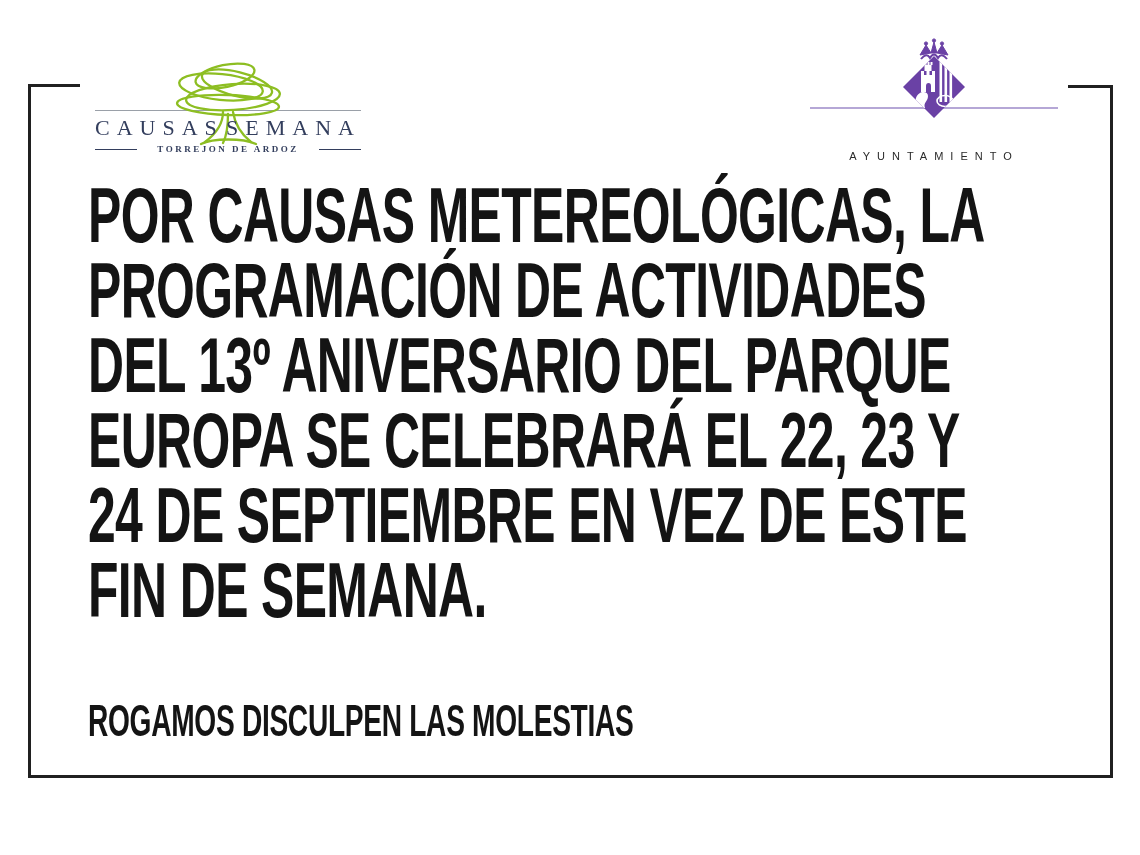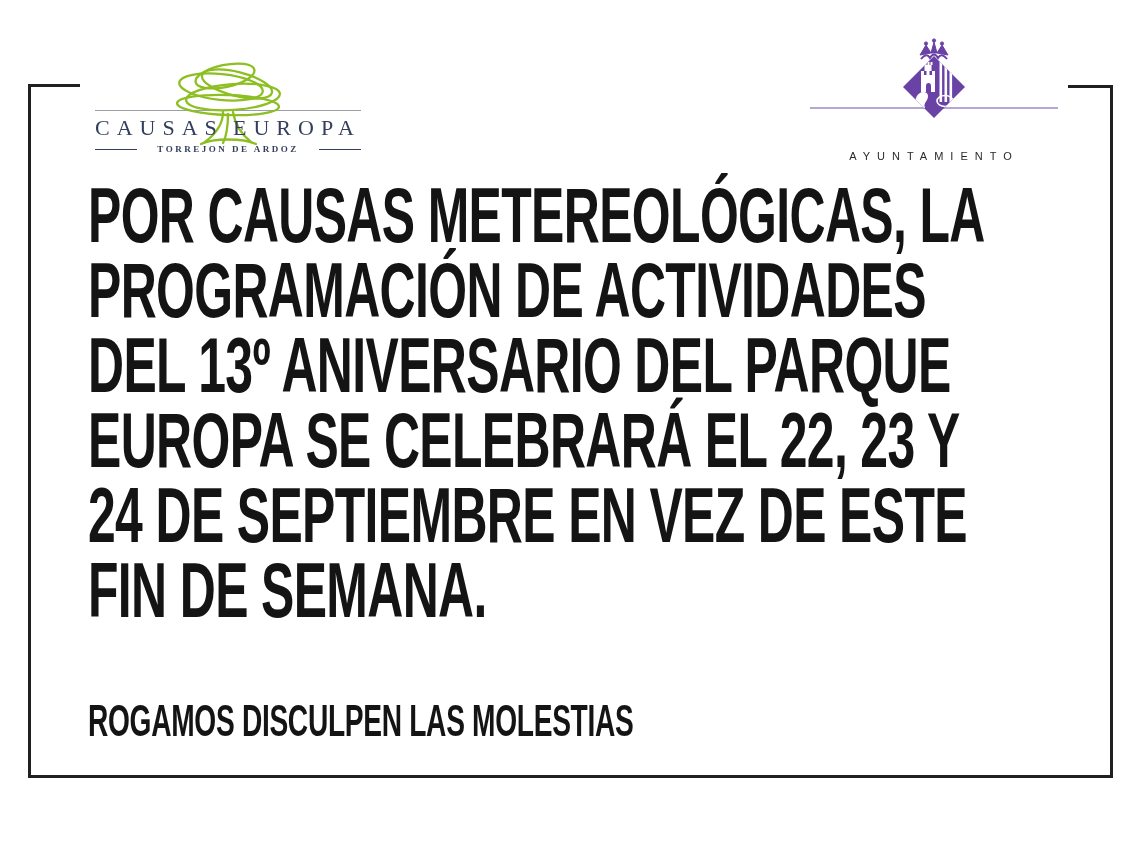"EUROPA" span { text: EUROPA -> SEMANA }
